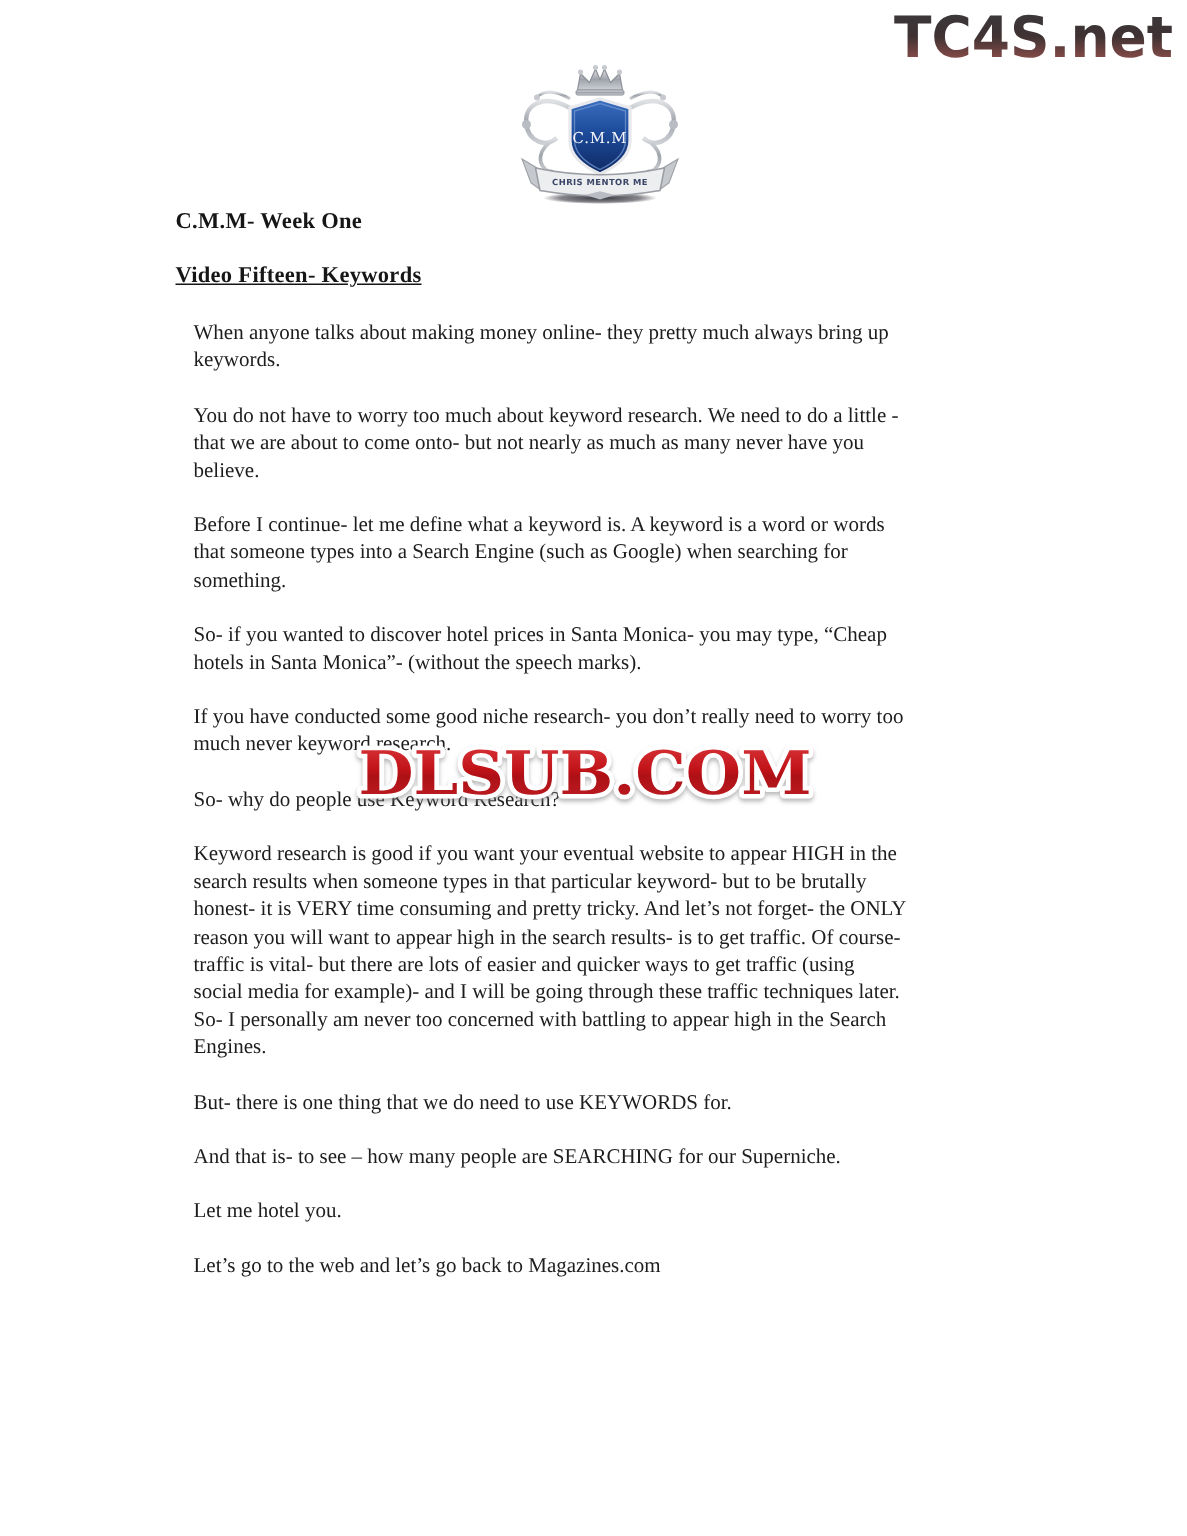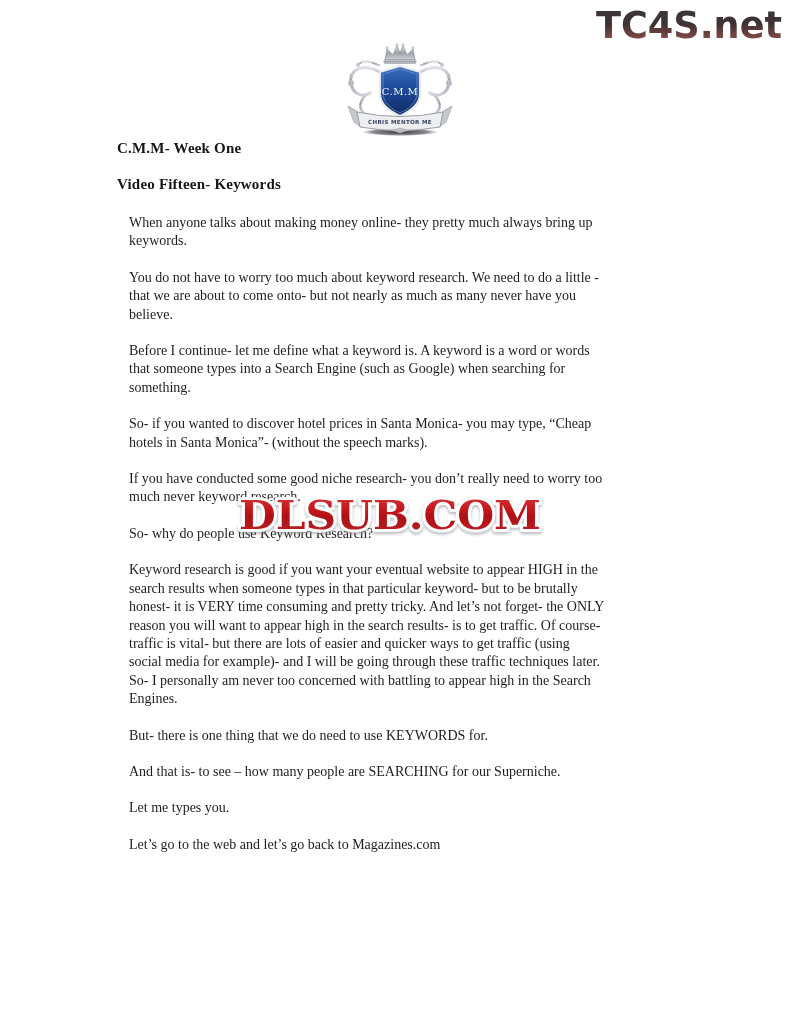"Video Fifteen- Keywords" .doc-subtitle { text-decoration: none -> underline }
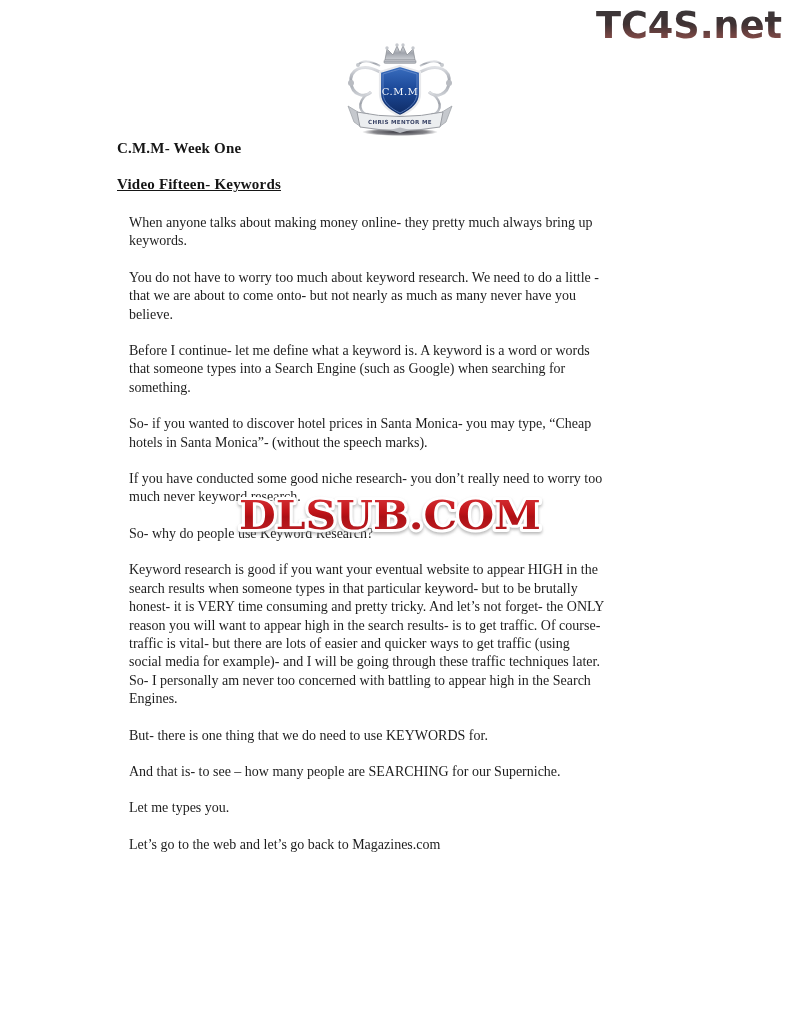"Let me types you." p.para { text: types -> hotel }
